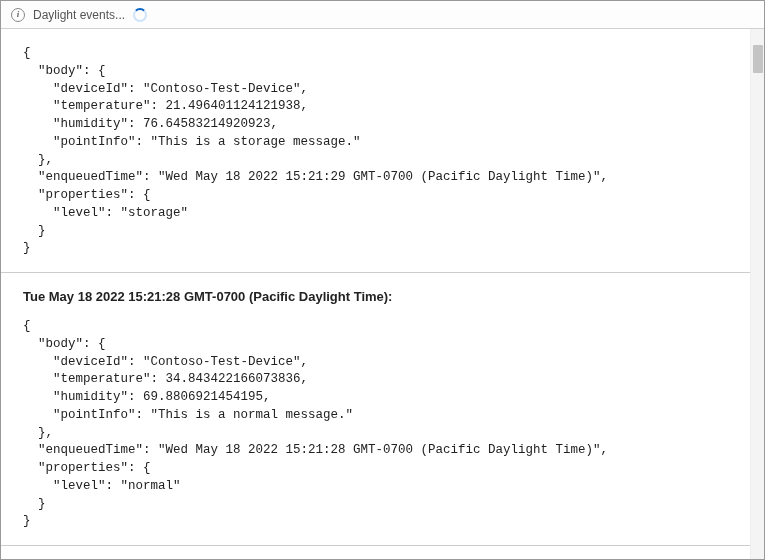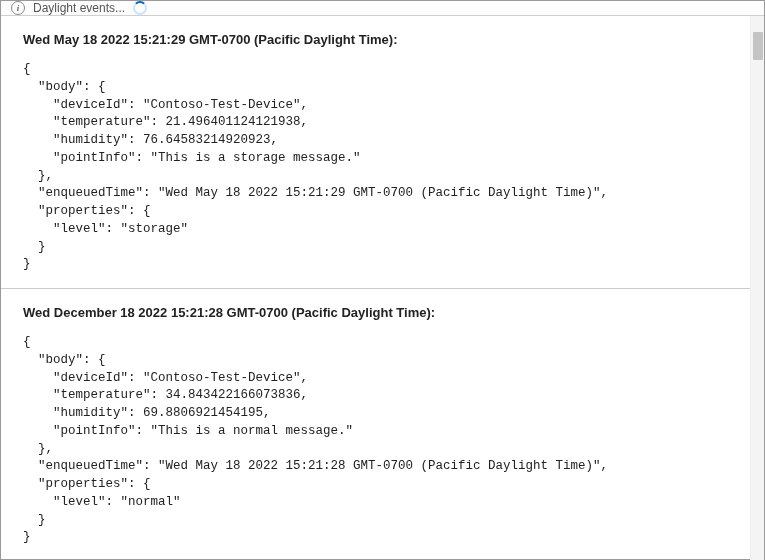"Wed May 18 2022 15:21:29" div.event-header { html: <div>Wed May 18 2022 15:21:29 GMT-0700 (Pacific Daylight Time):</div> -> none }
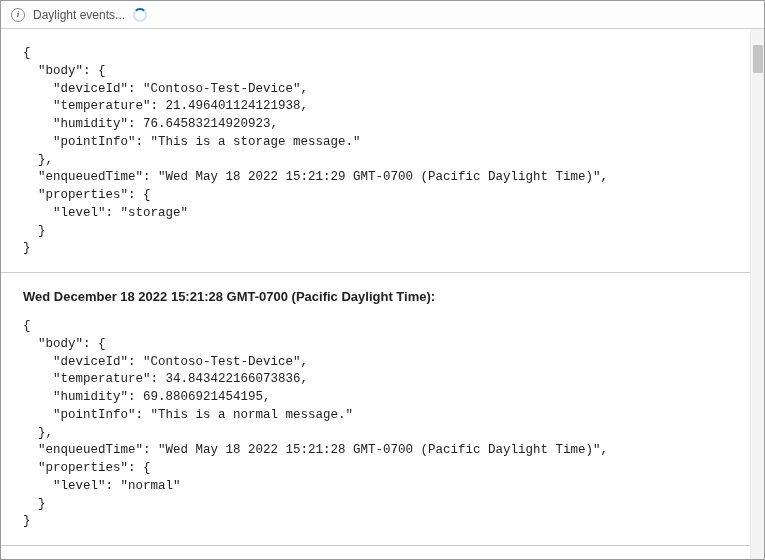"Wed December 18 2022 15:21:28" div.event-header { text: Wed December -> Tue May }
